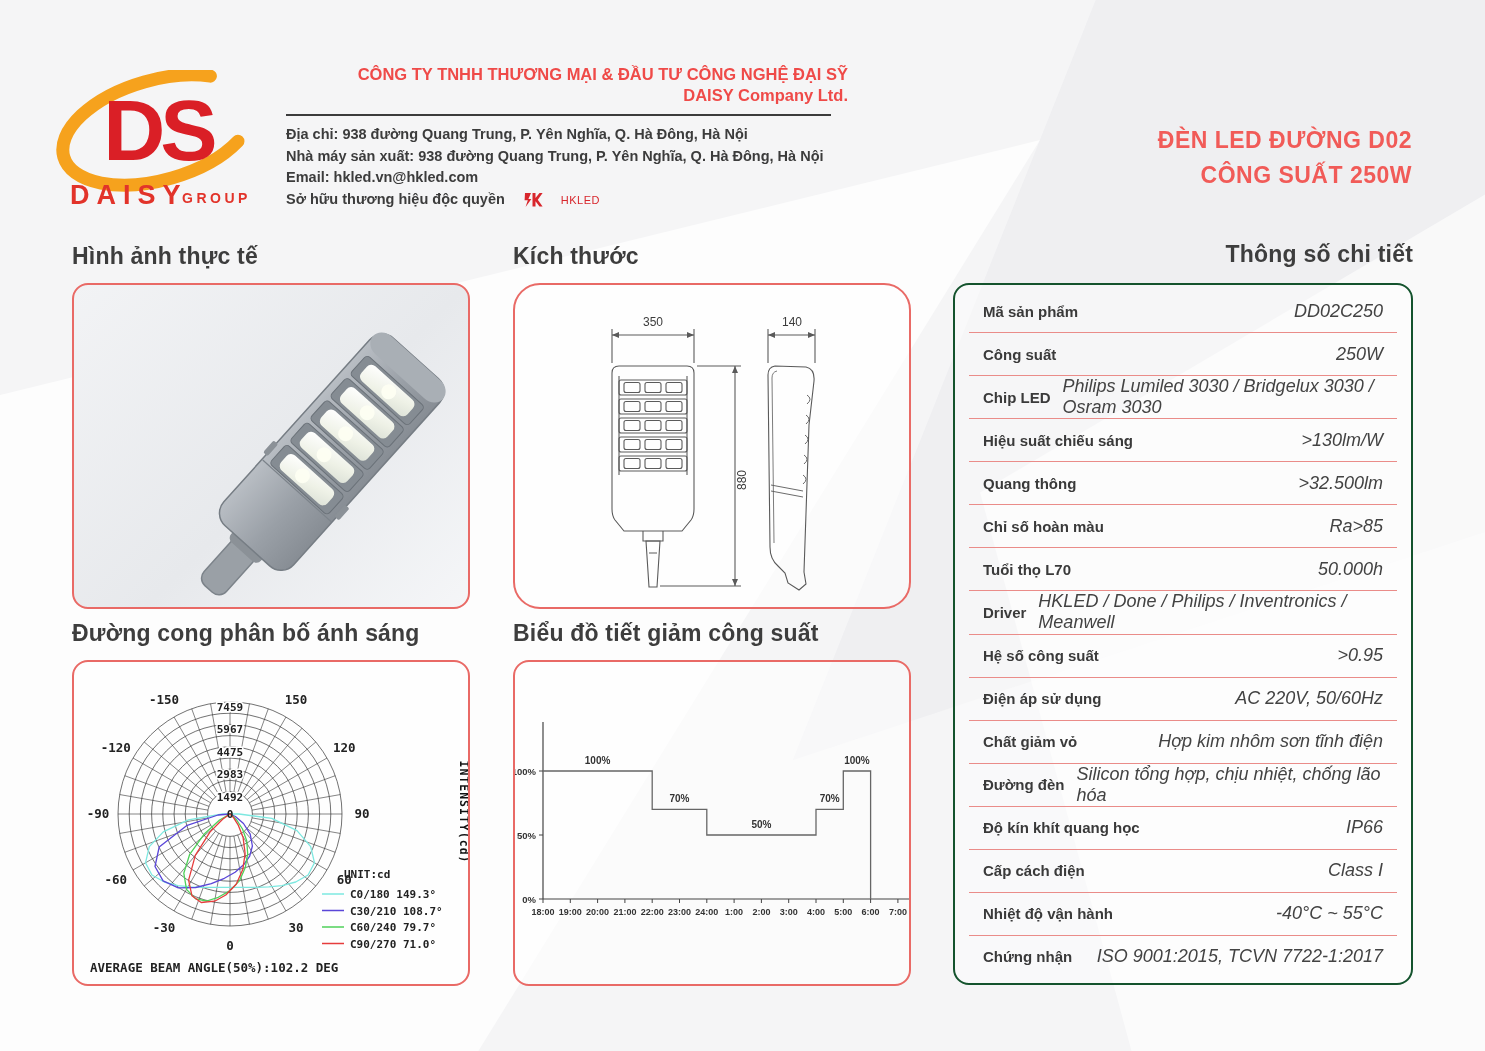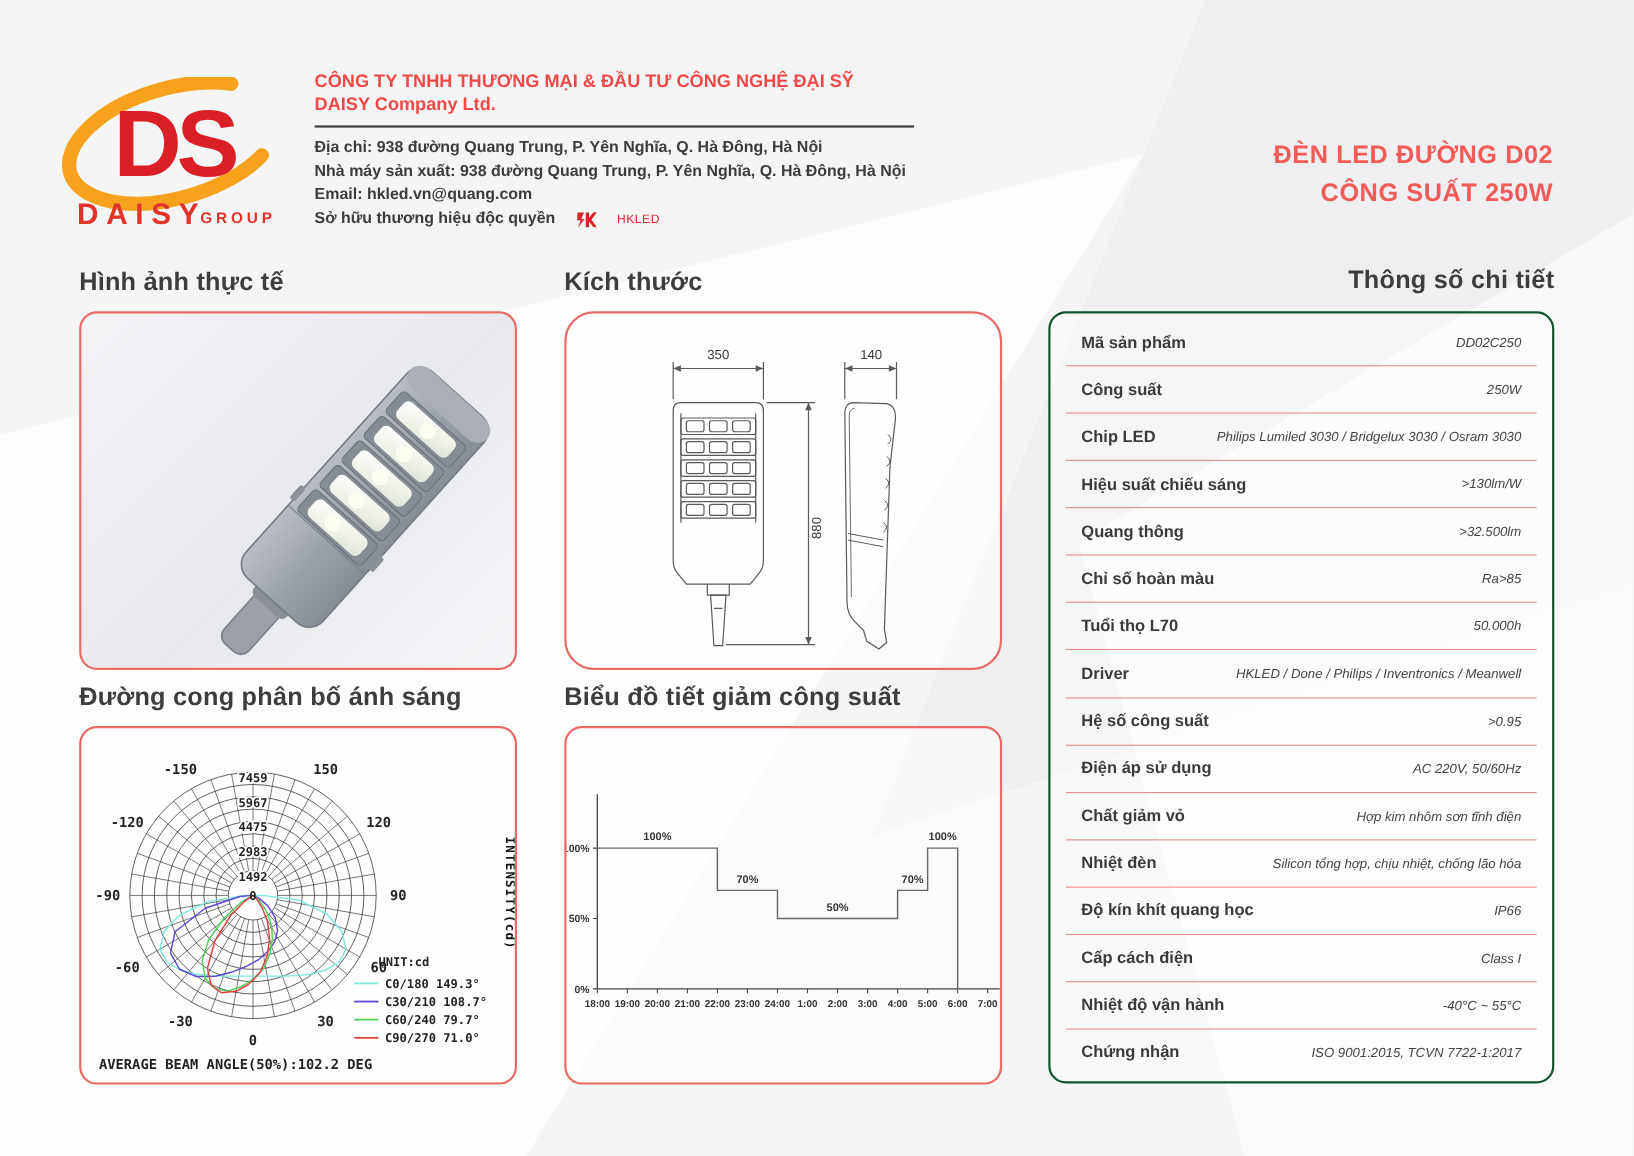"CÔNG TY TNHH THƯƠNG MẠI" .company-vi,.company-en { text-align: none -> right }
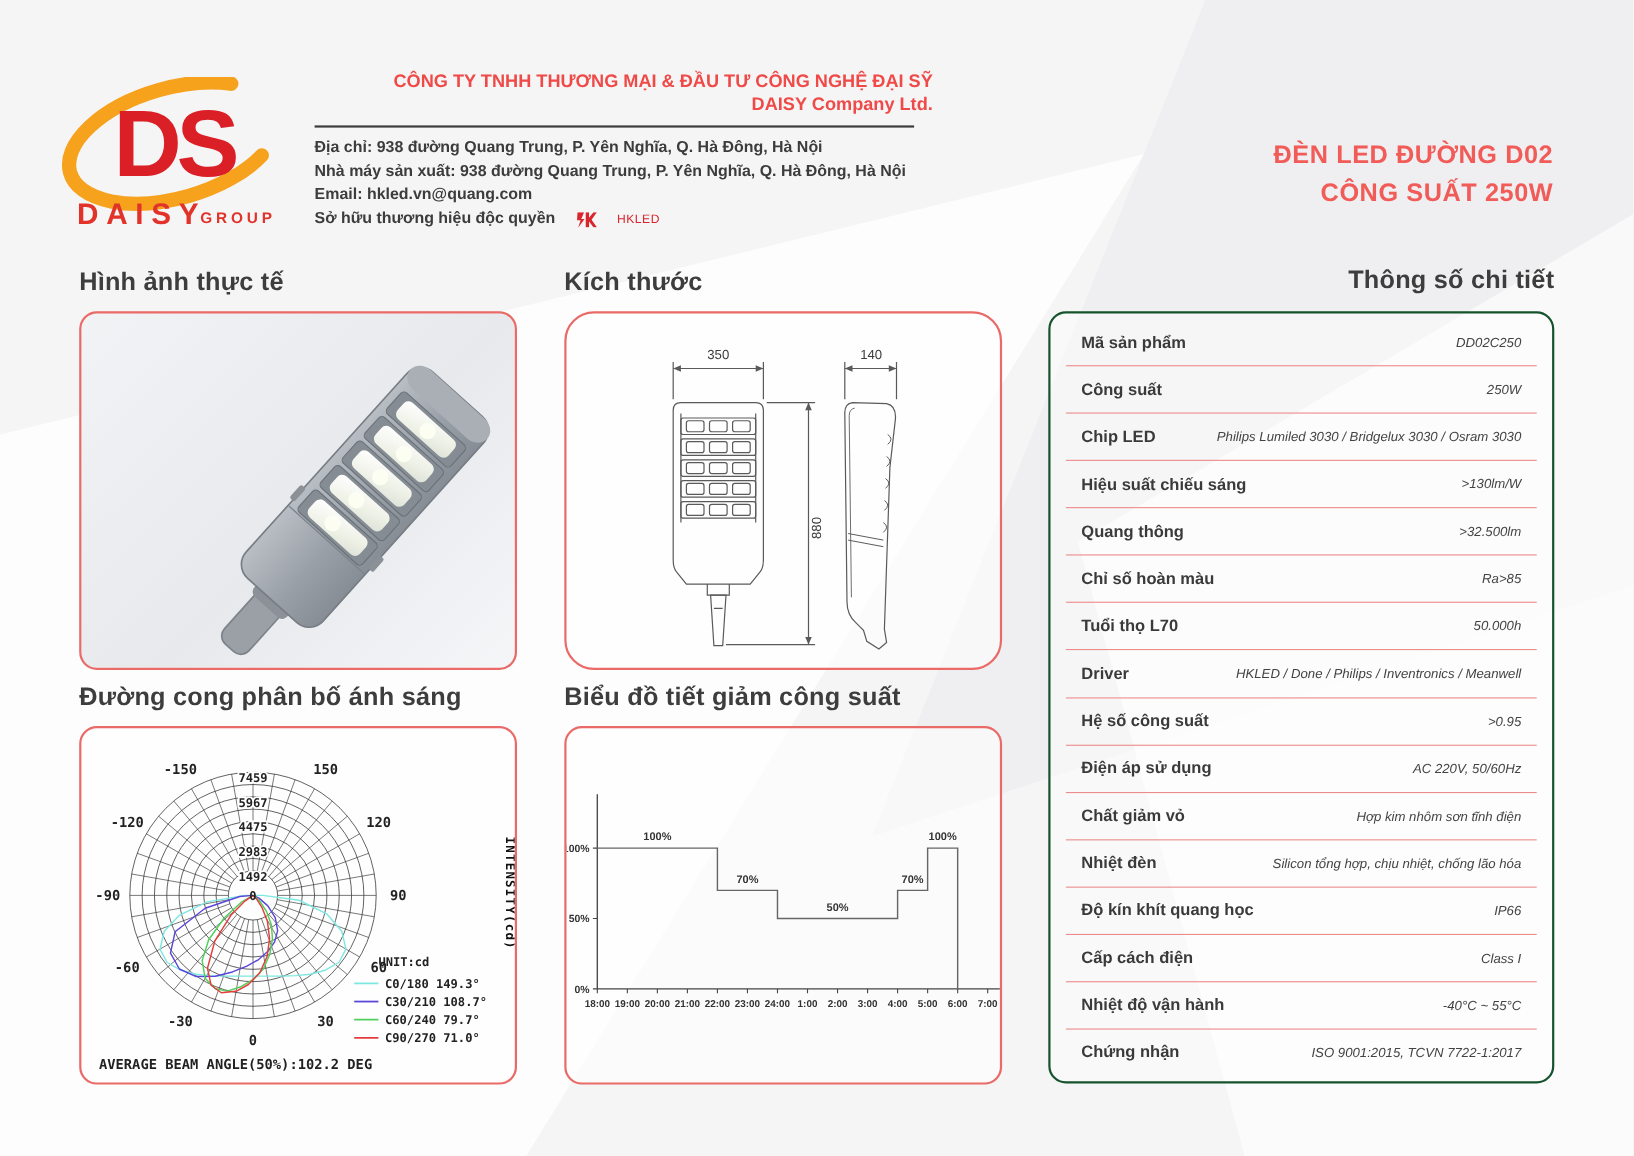"Email: hkled.vn@quang.com" div.company-line { text: hkled.vn@quang.com -> hkled.vn@hkled.com }
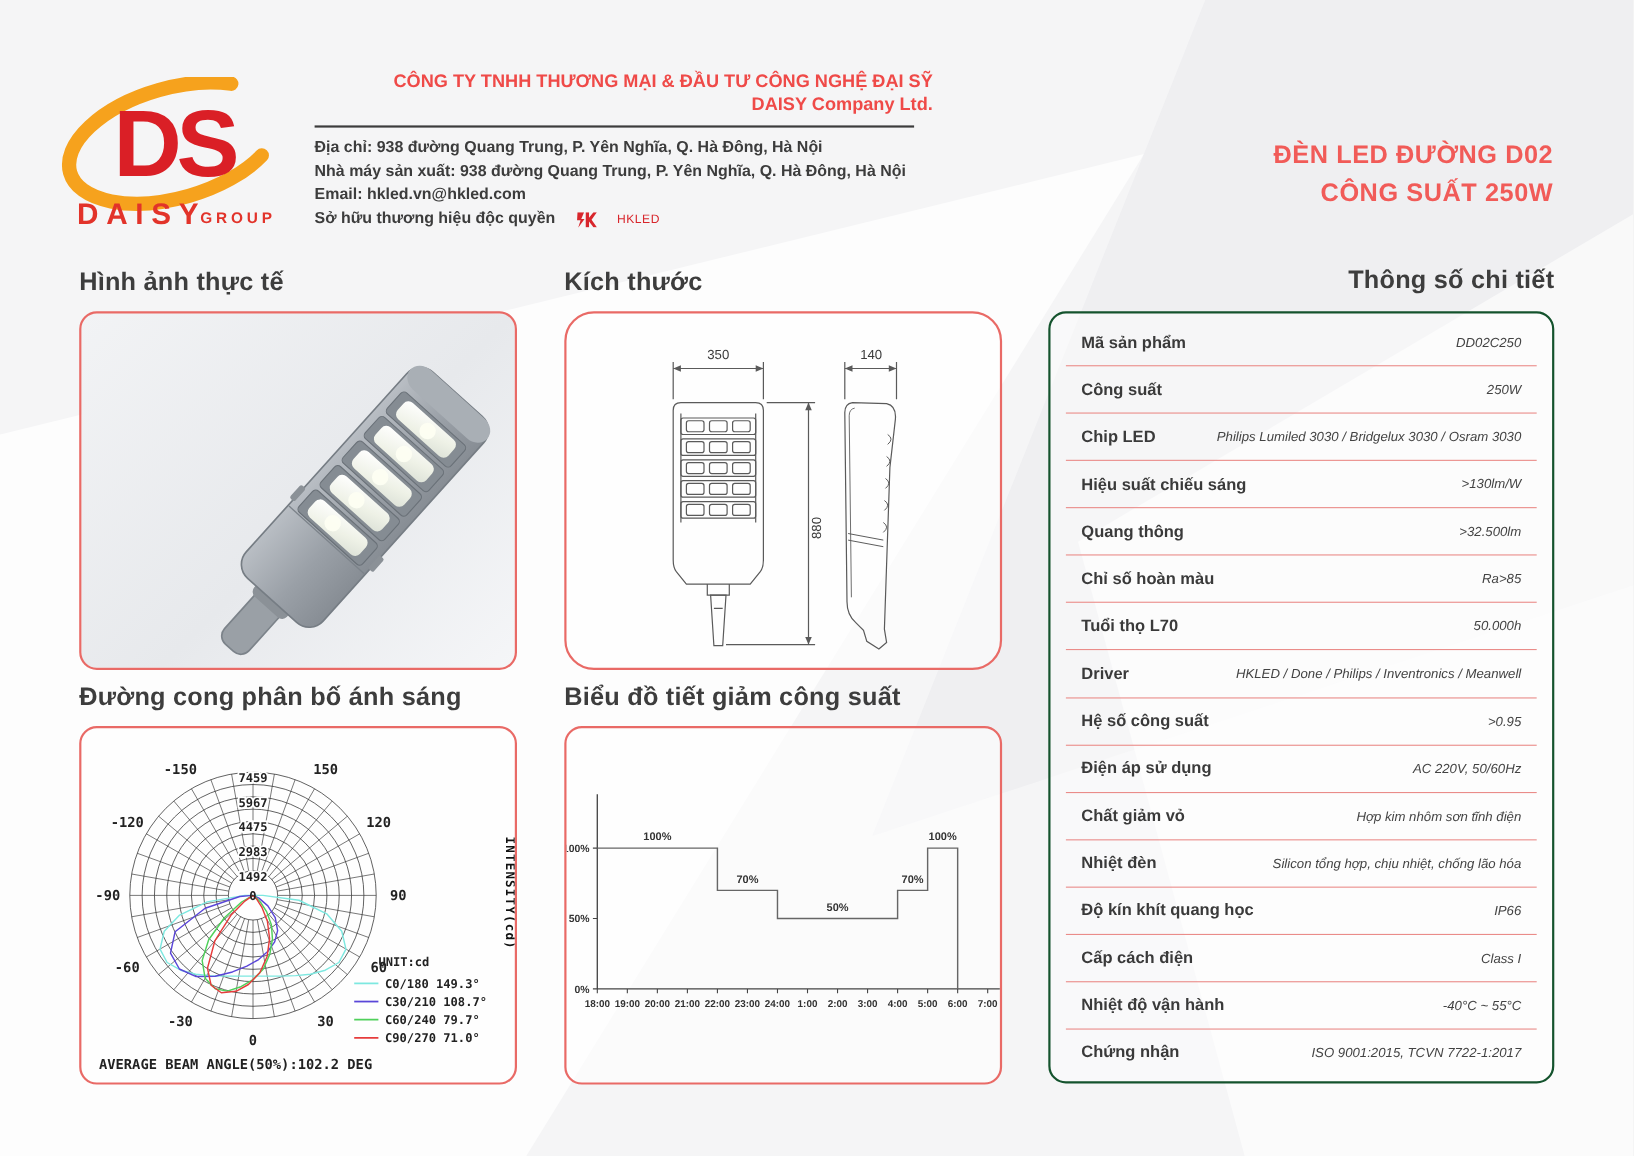"DD02C250" .spec-value { font-size: 12px -> 18px }
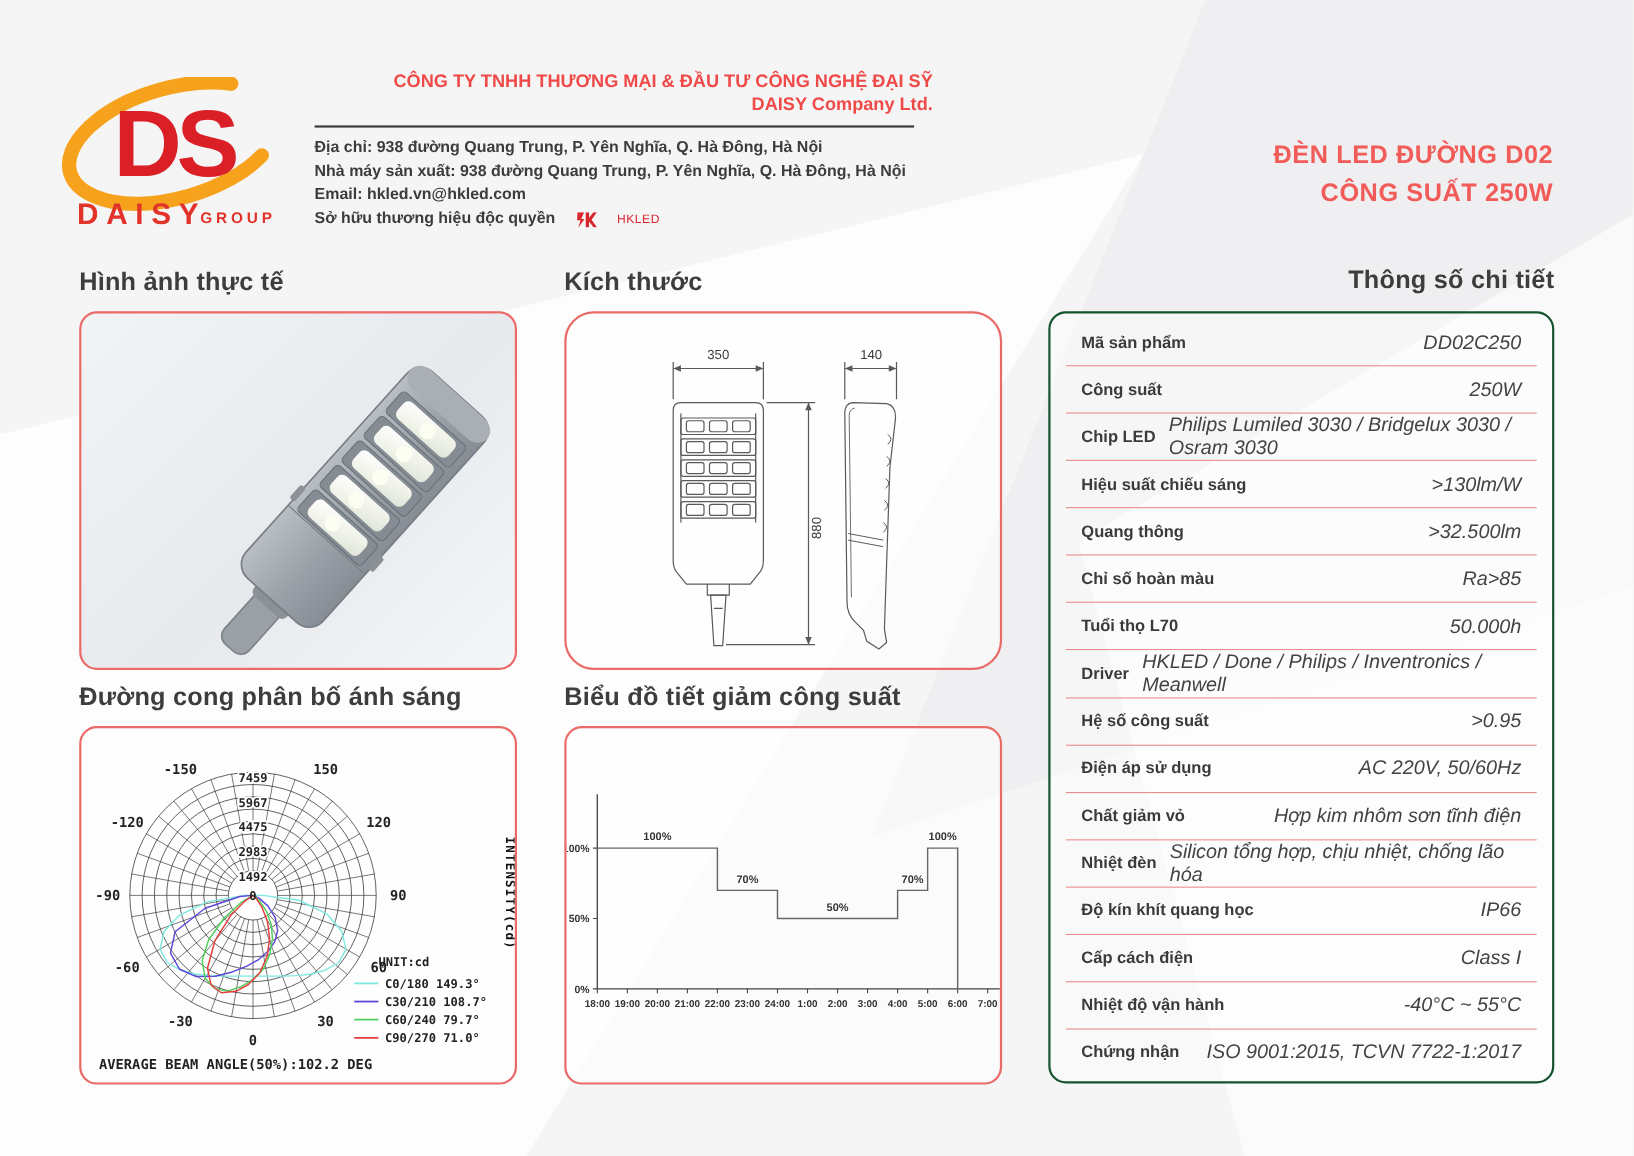"Nhiệt đèn" span.spec-label { text: Nhiệt -> Đường }
